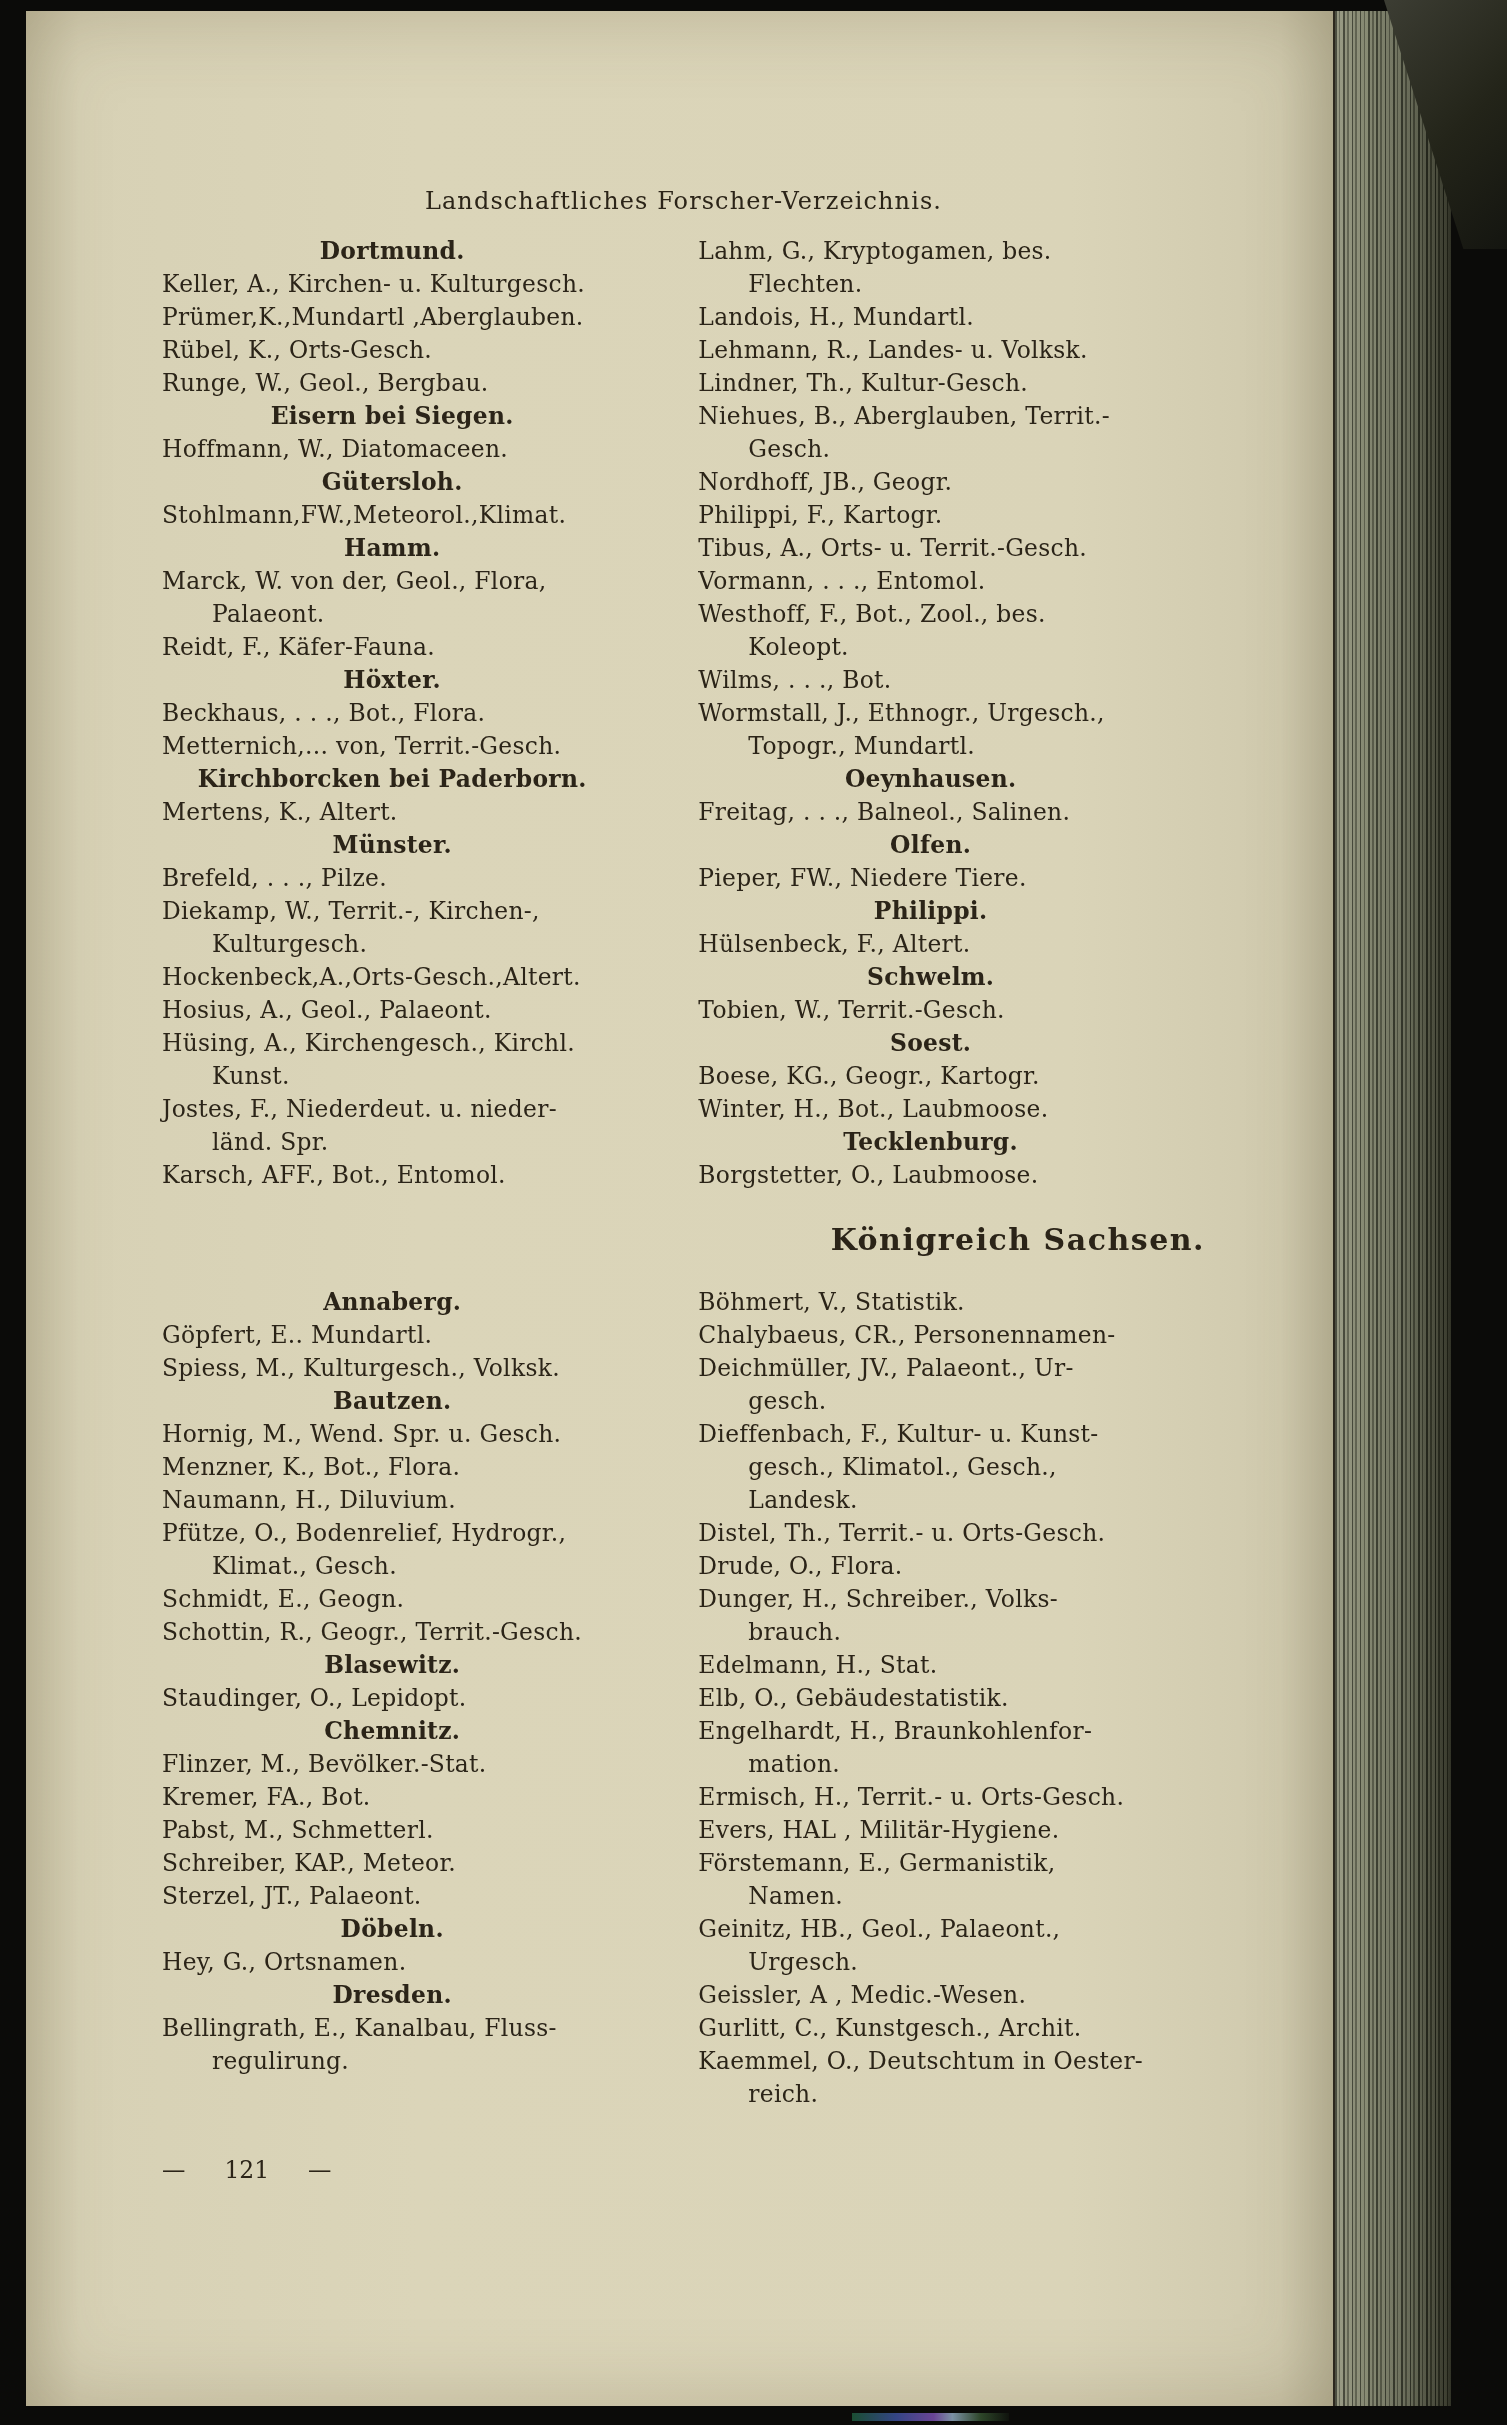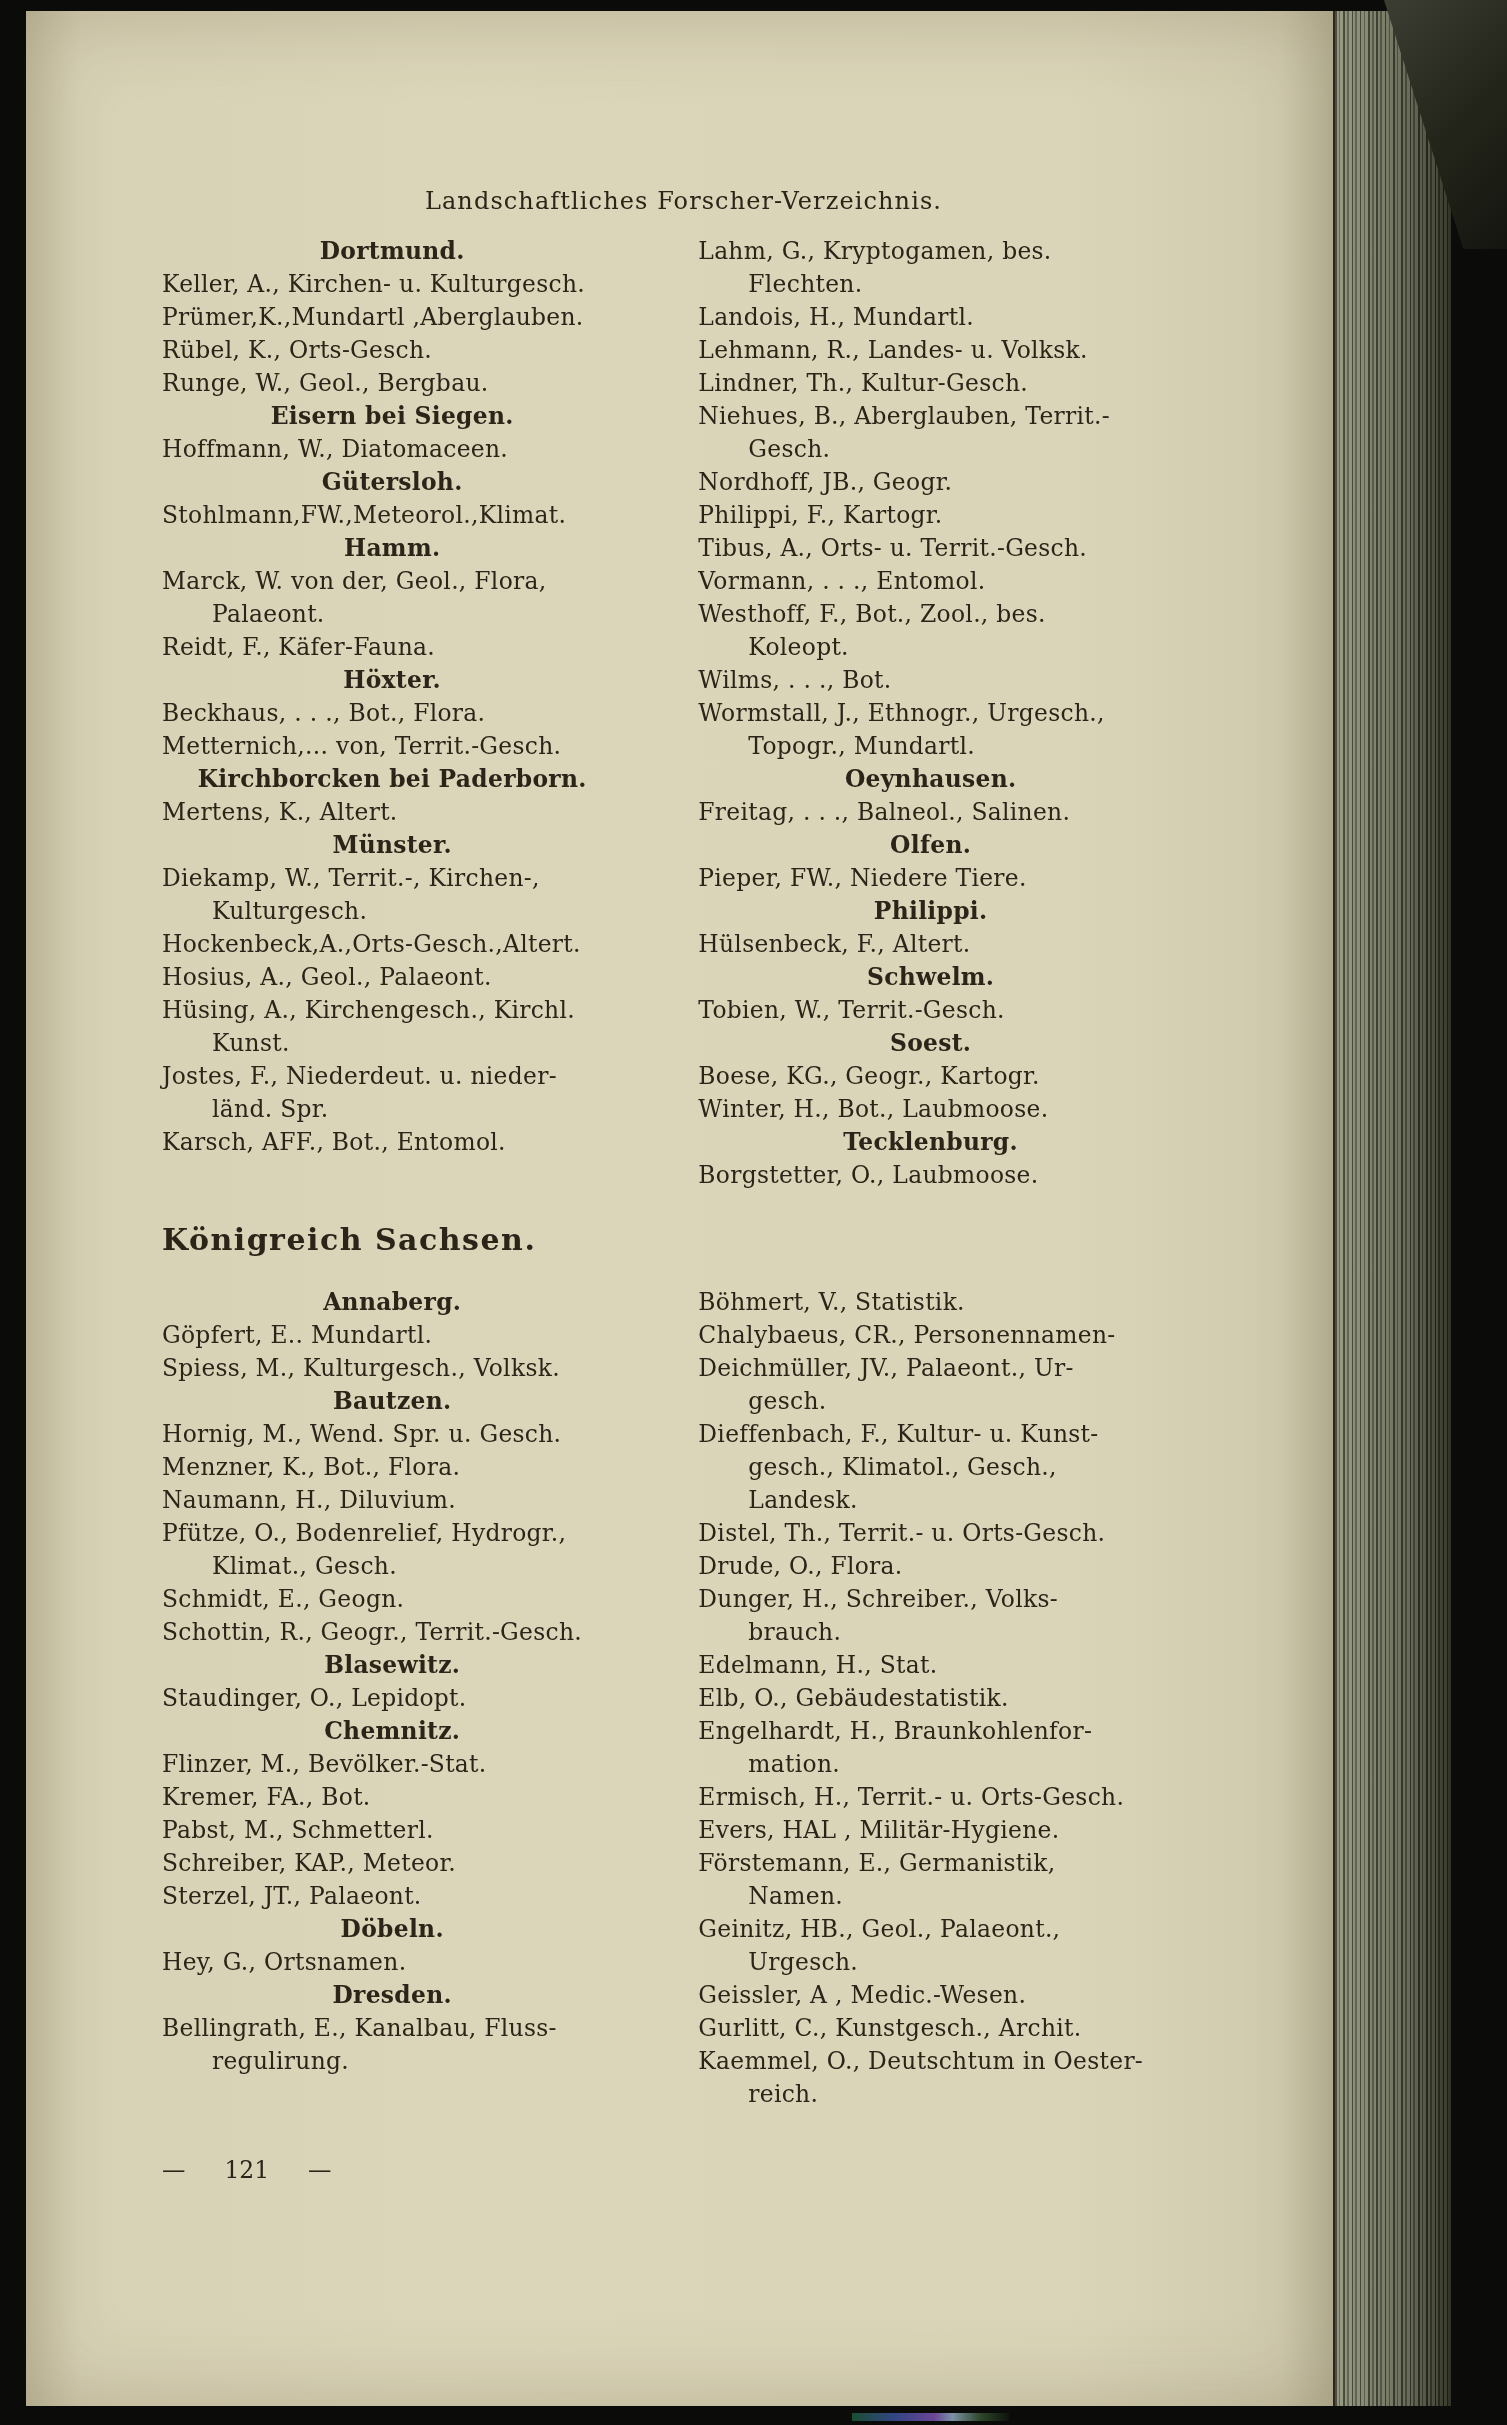"Brefeld, . . ., Pilze." div.entry { html: none -> <div> <div>Brefeld, . . ., Pilze.</div> </div> }
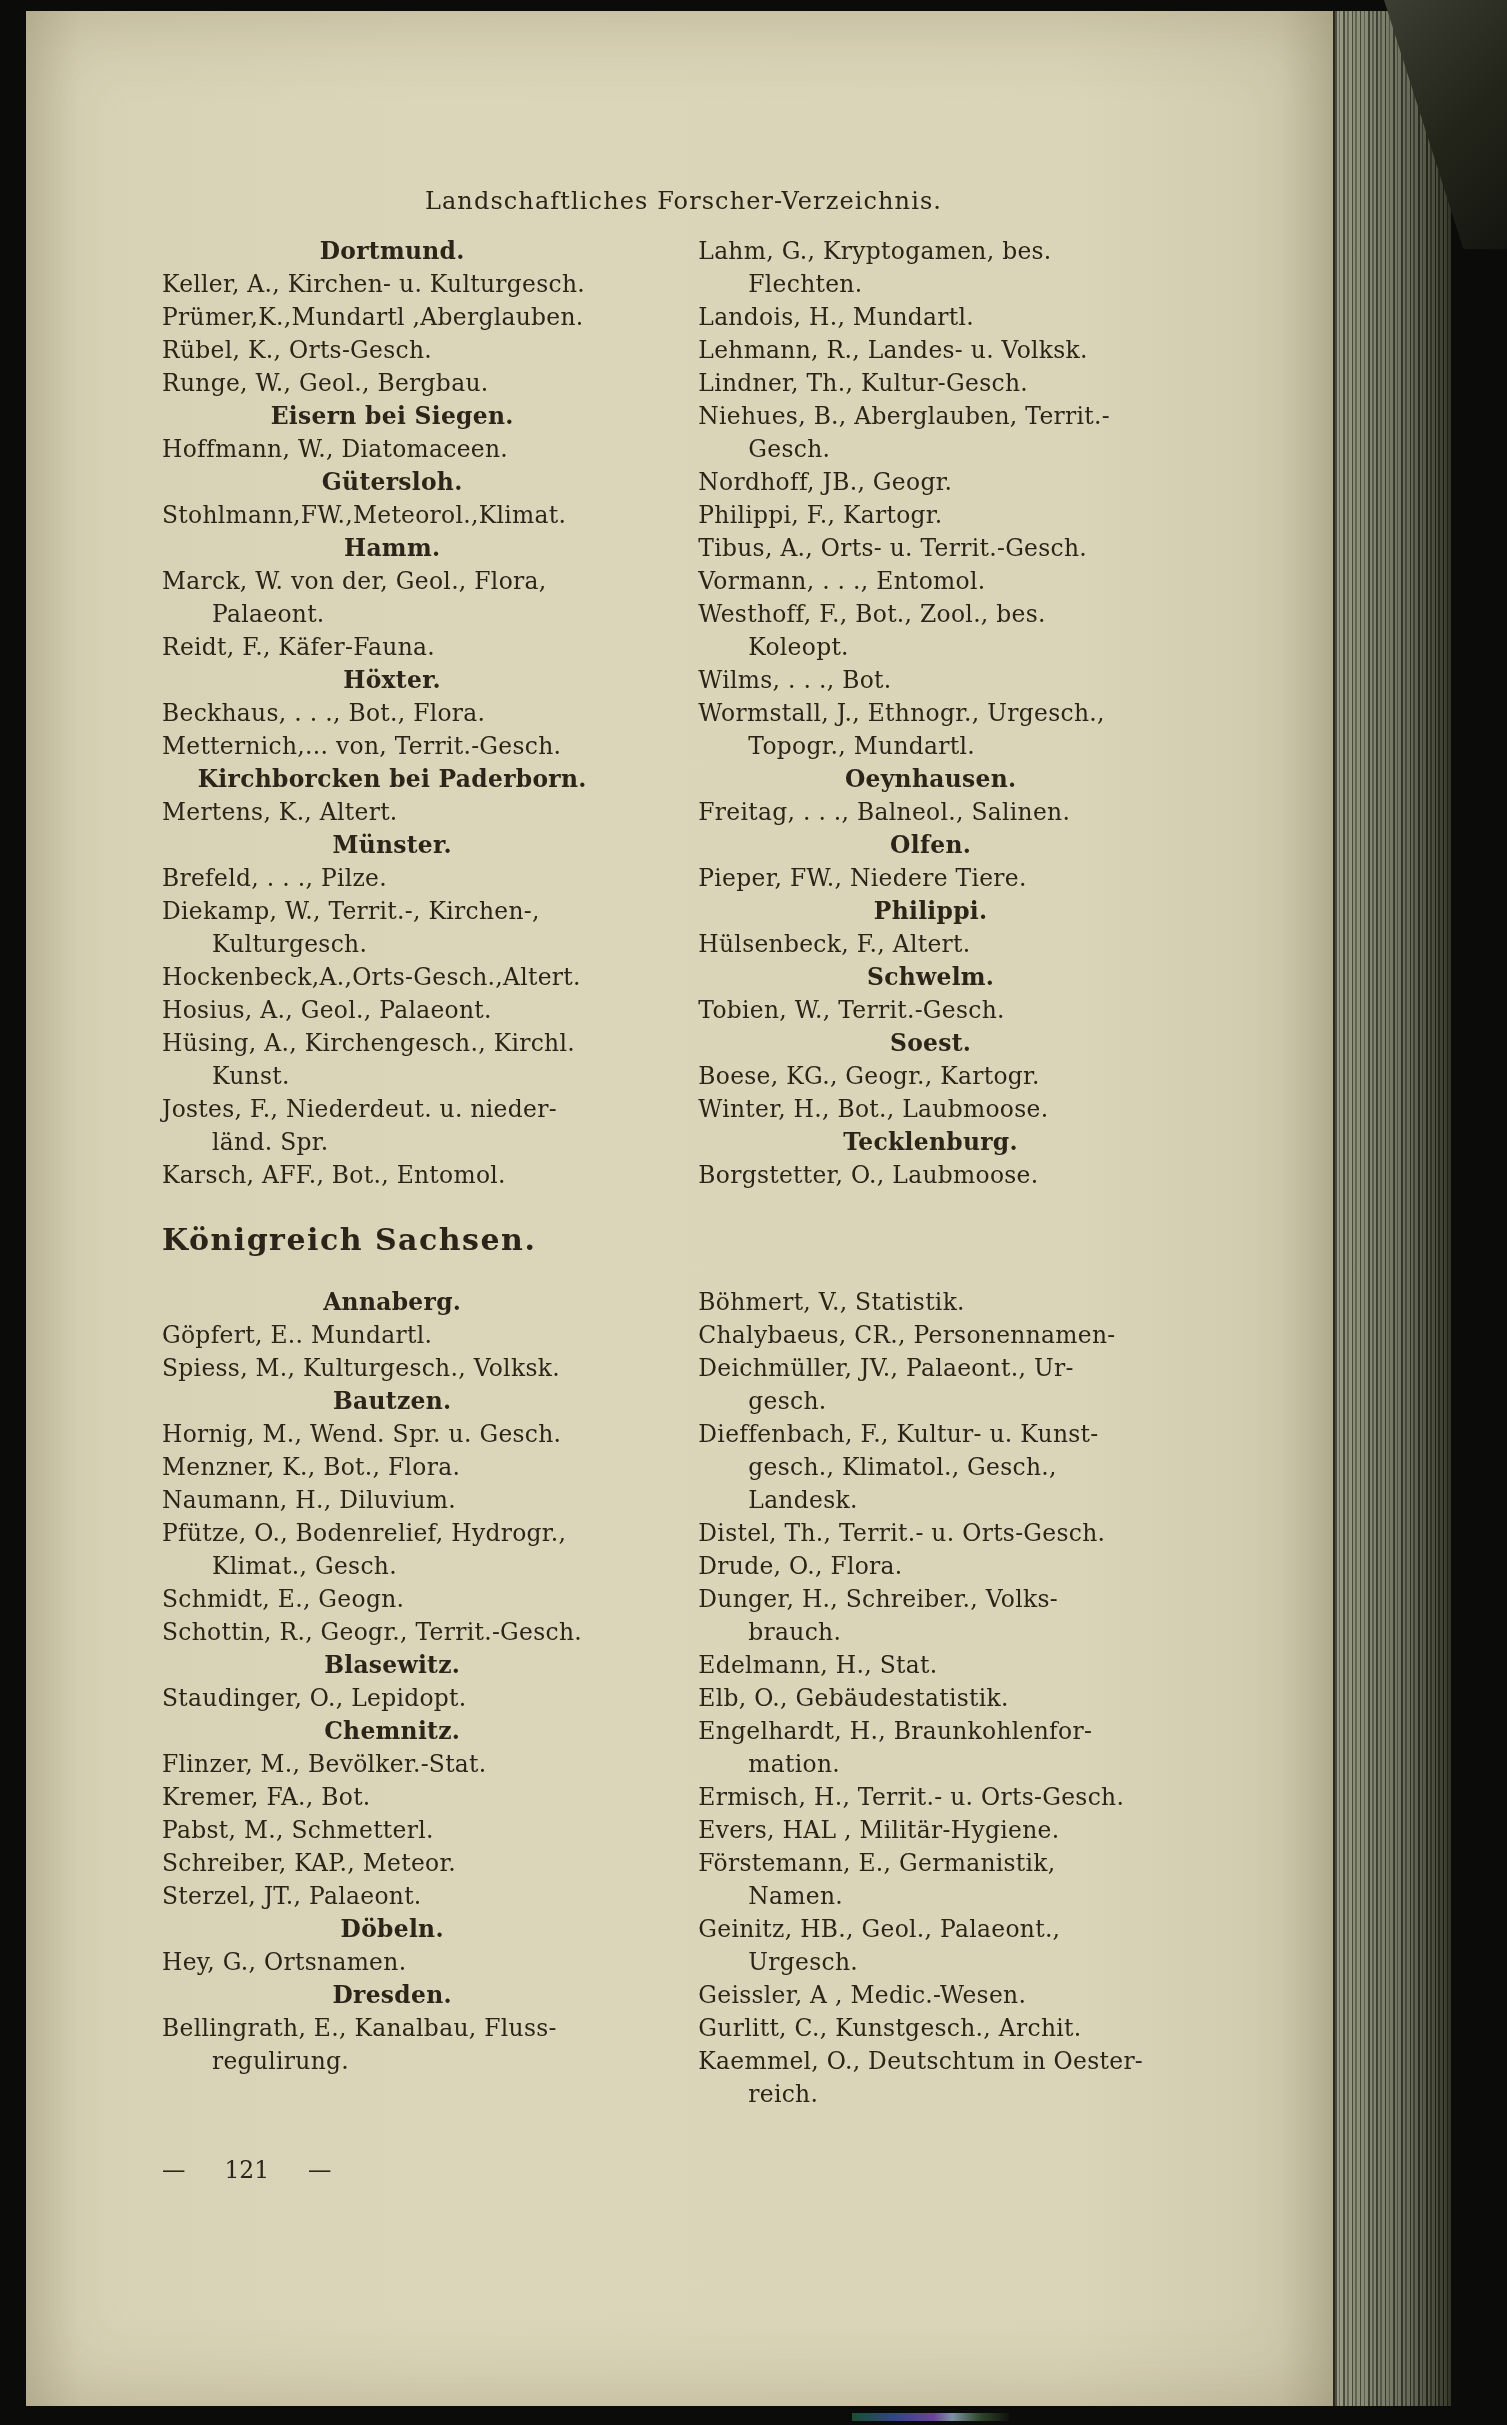"Königreich Sachsen." .kingdom-heading { text-align: left -> right }
